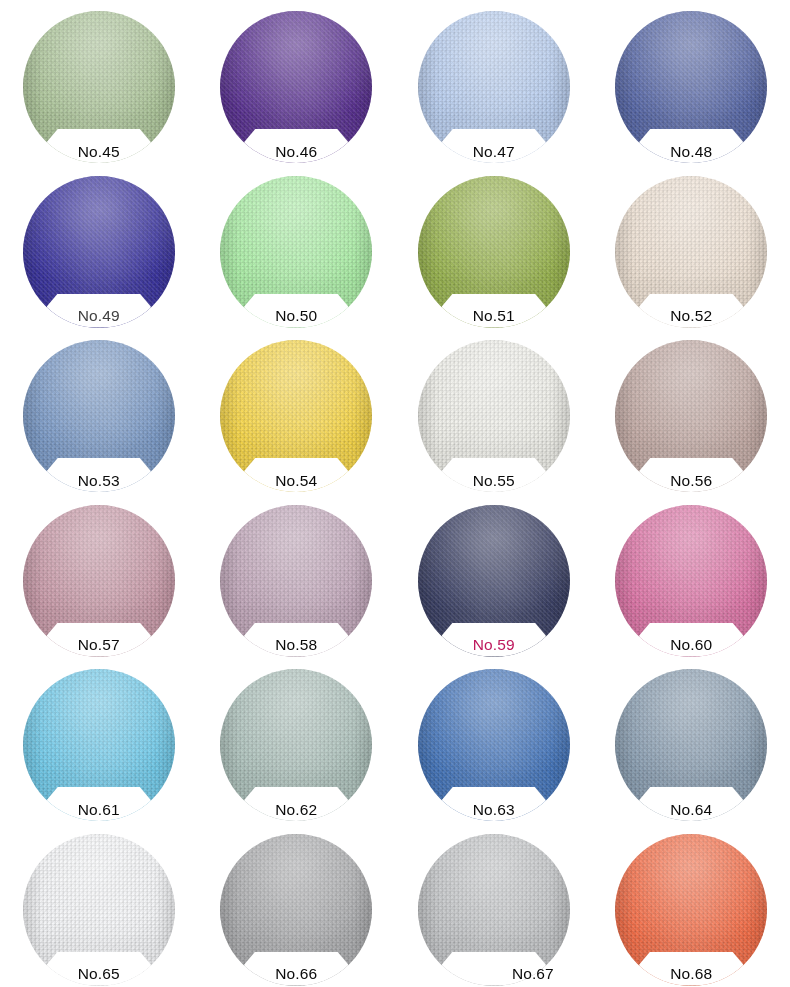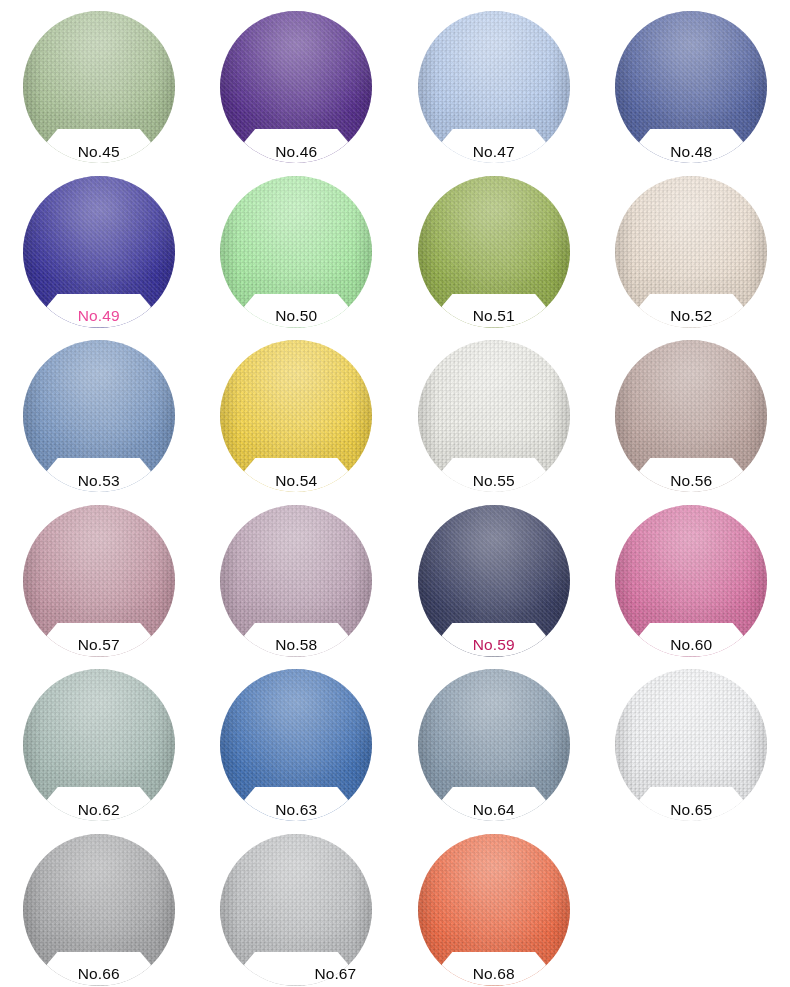"No.49" div.notch-label { color: #ec4899 -> #404040 }
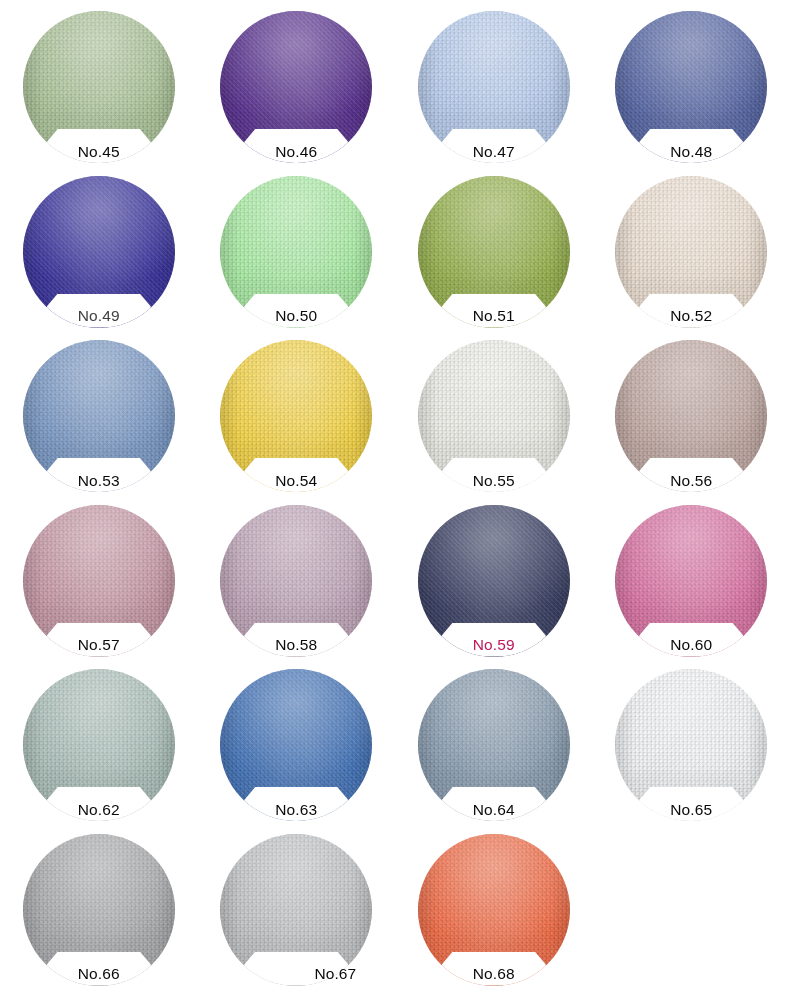"No.61" div.swatch-cell { html: none -> <div> <div> <div> <div></div> <div></div> <div></div> </div> <div></div> </div> <div>No.61</div> </div> }
